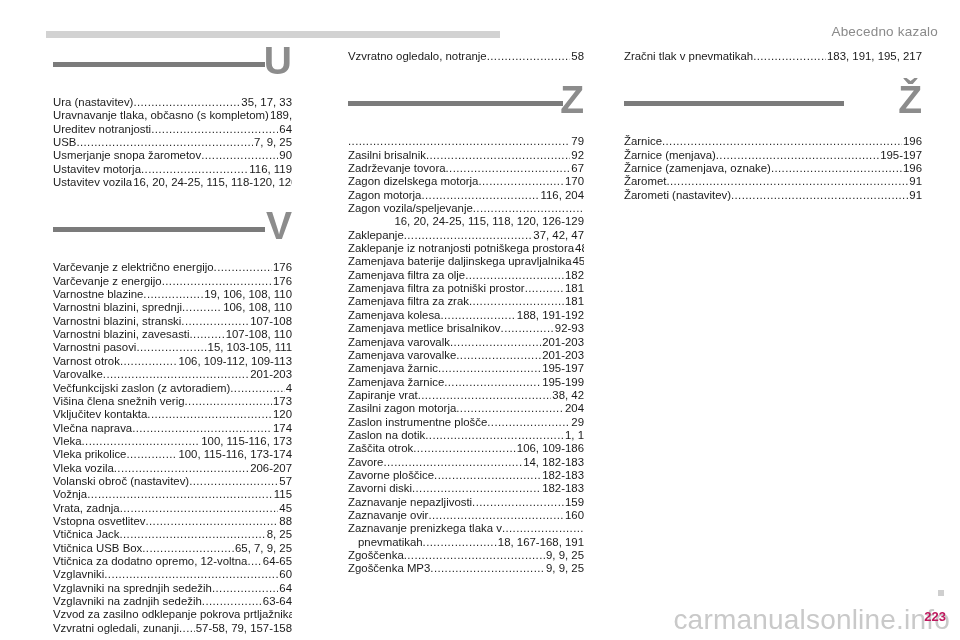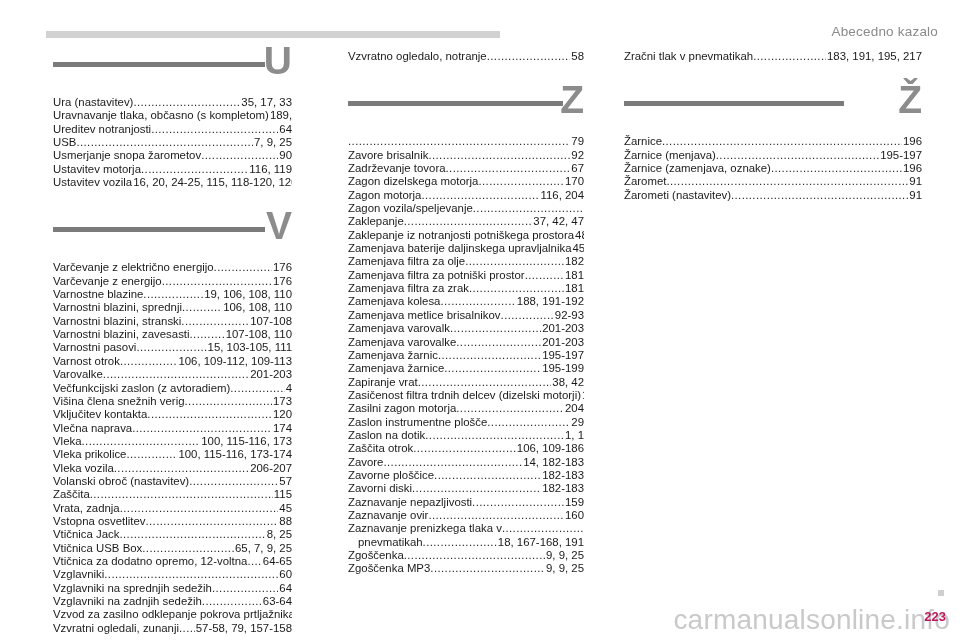"Zavore brisalnik" span.label { text: Zavore -> Zasilni }
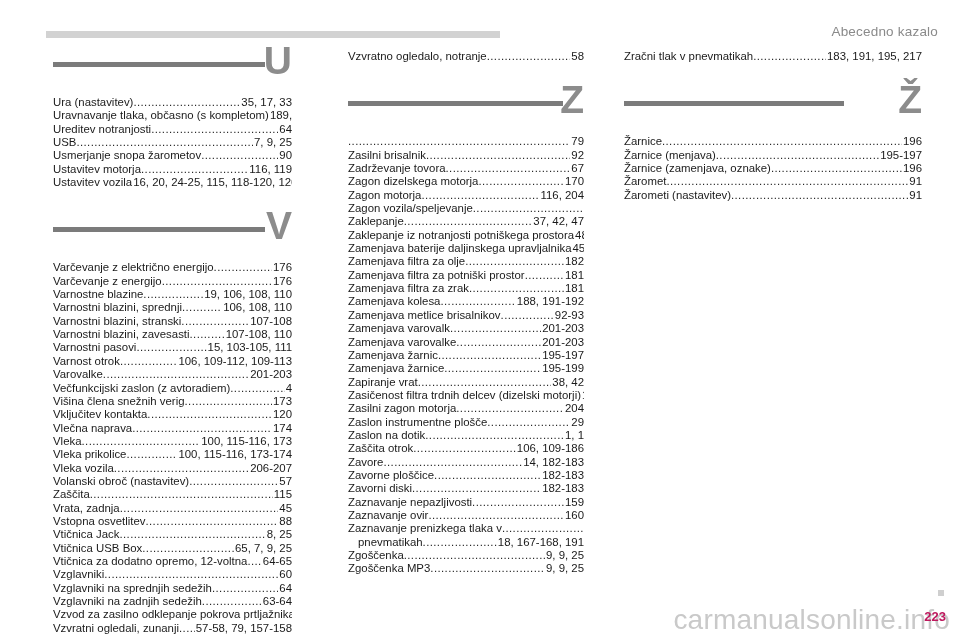"16, 20, 24-25, 115, 118," div.entry { html: none -> <div>16, 20, 24-25, 115, 118, 120, 126-129</div> }
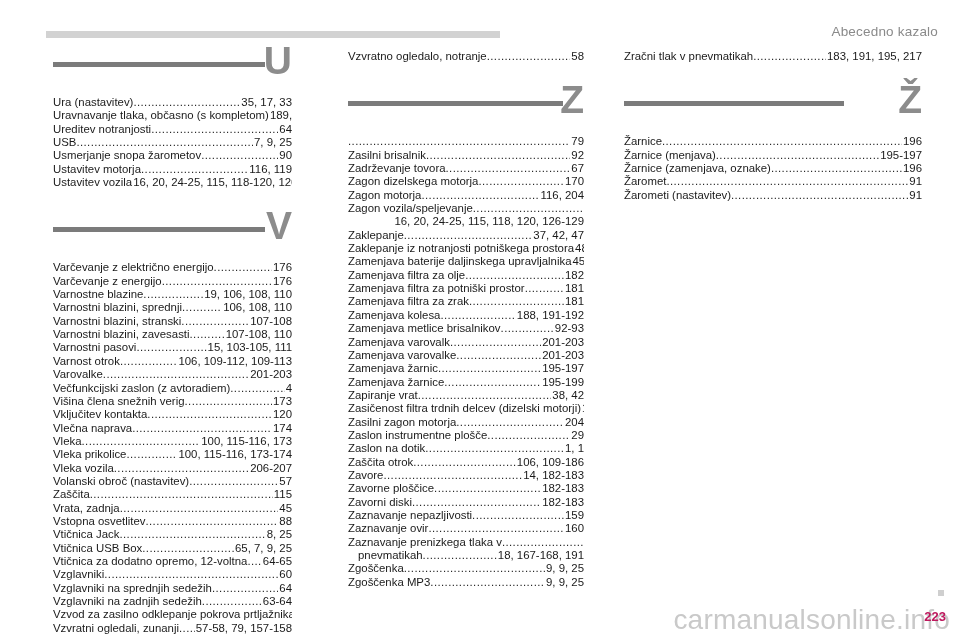"Zasičenost filtra trdnih delcev" div.entry { html: <div> <span>Zasičenost filtra trdnih delcev (dizelski motorji)</span> <span>........................................................................................................................</span> <span>182</span> </div> -> none }
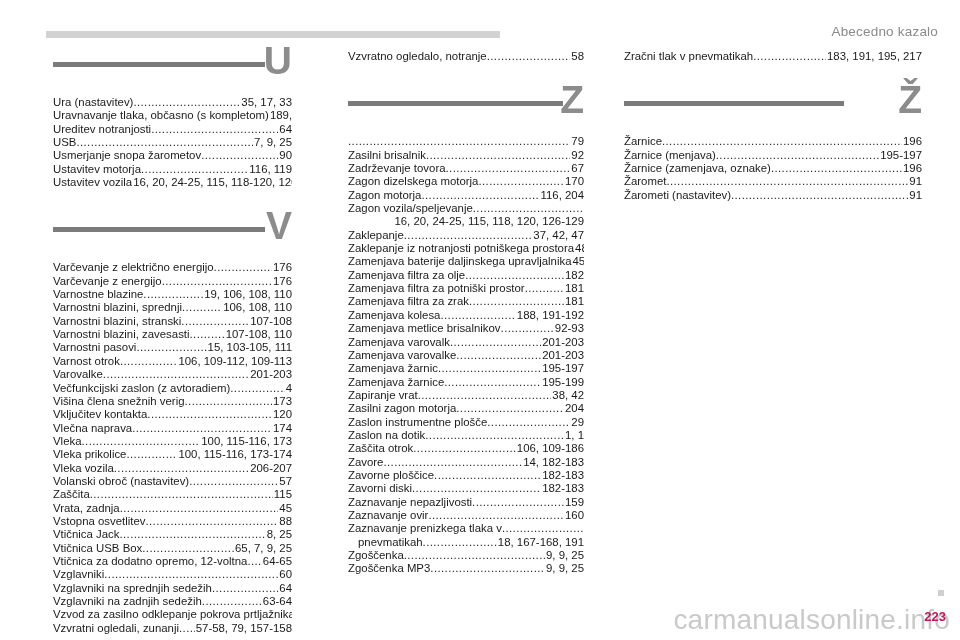"Zaščita" span.label { text: Zaščita -> Vožnja }
